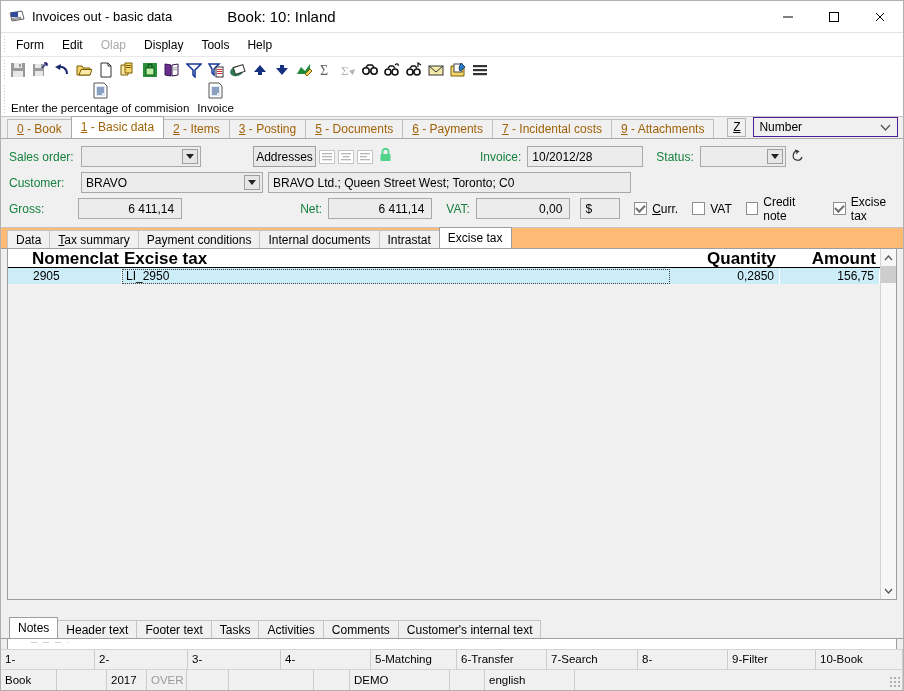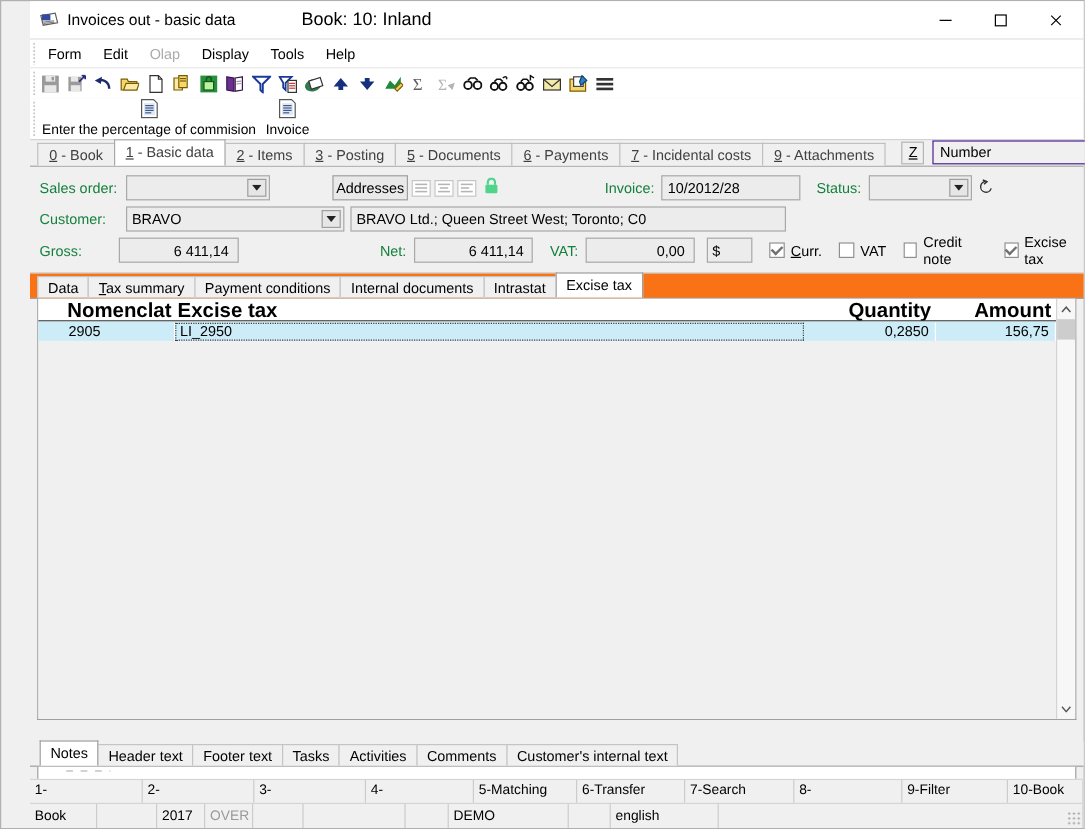"Invoices out - basic data" .window { padding-left: 24px -> none }
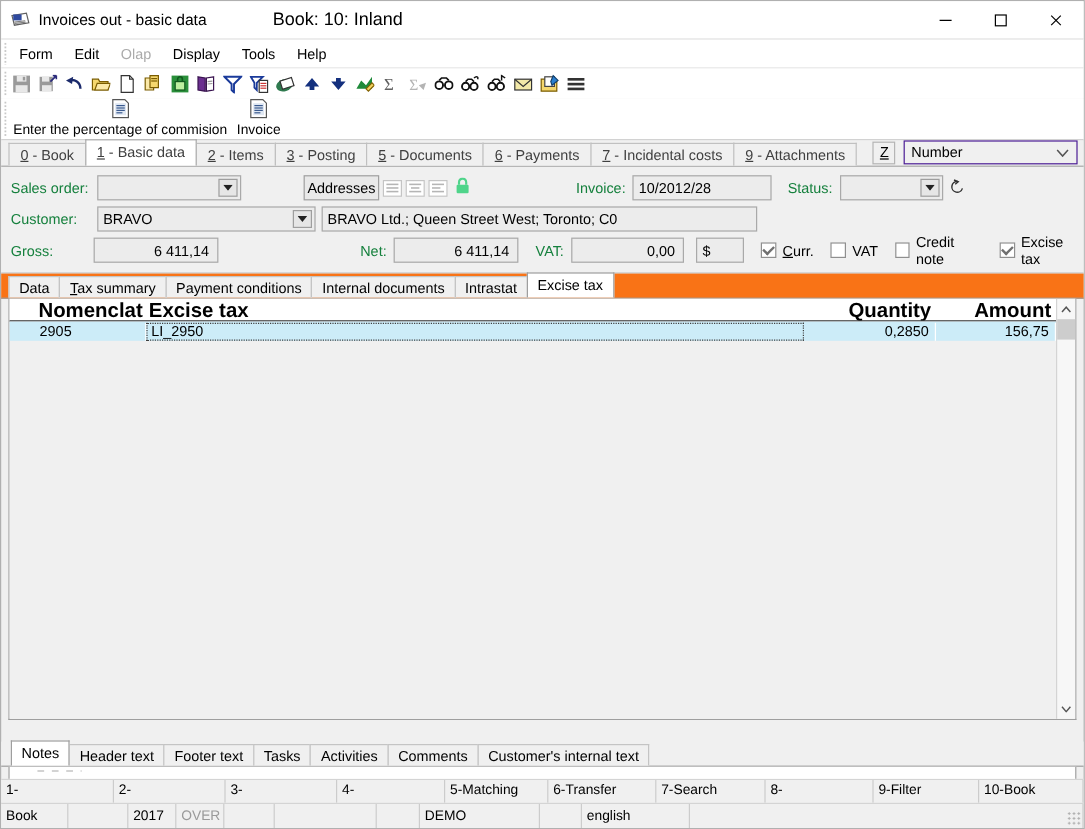"0 - Book" .tab { color: #404040 -> #a16207 }
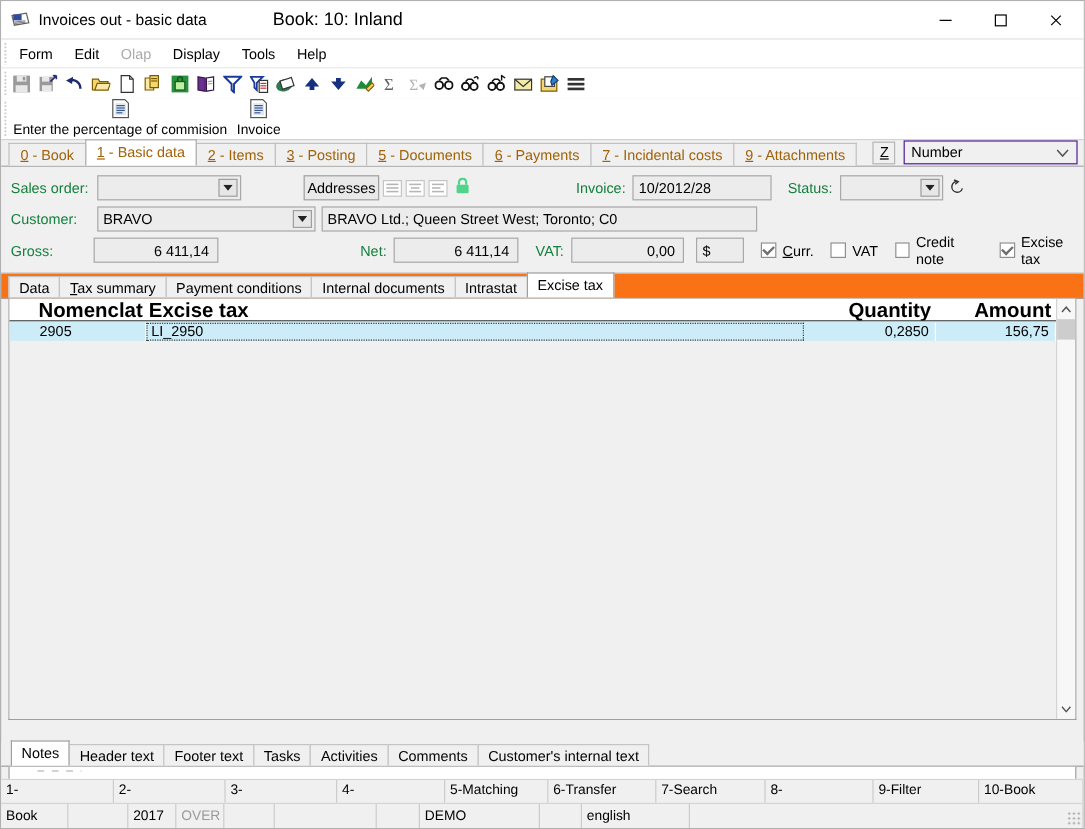"Data" .innertabs { background: #f97316 -> #fdba74 }
